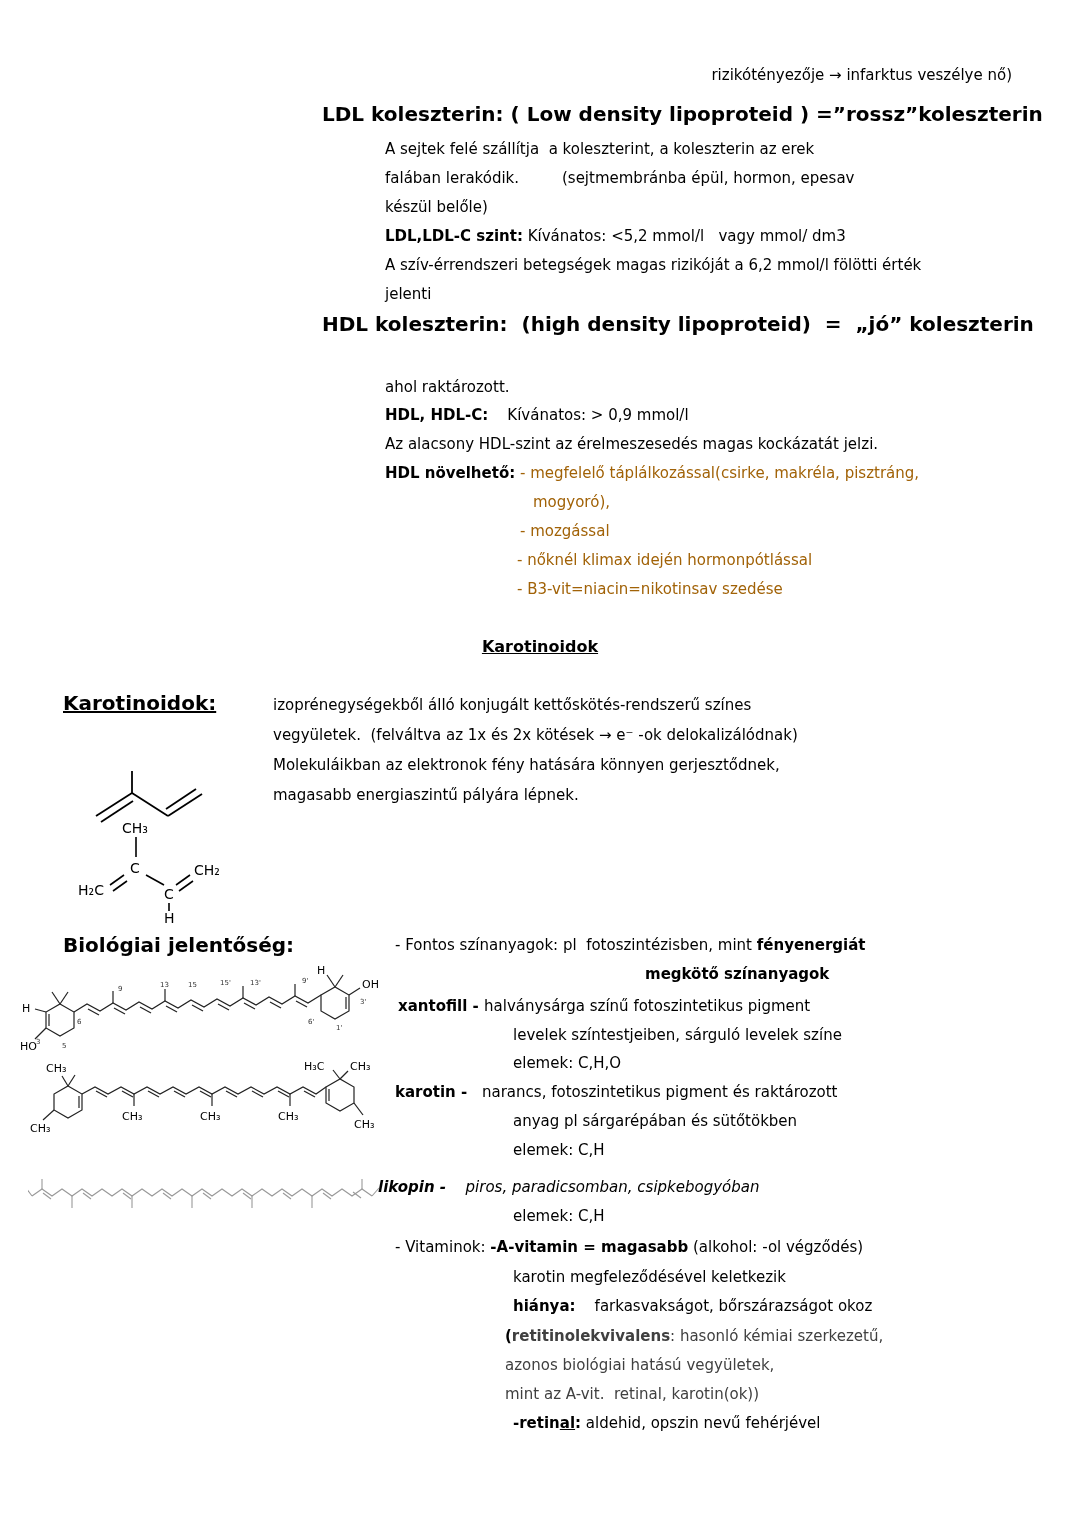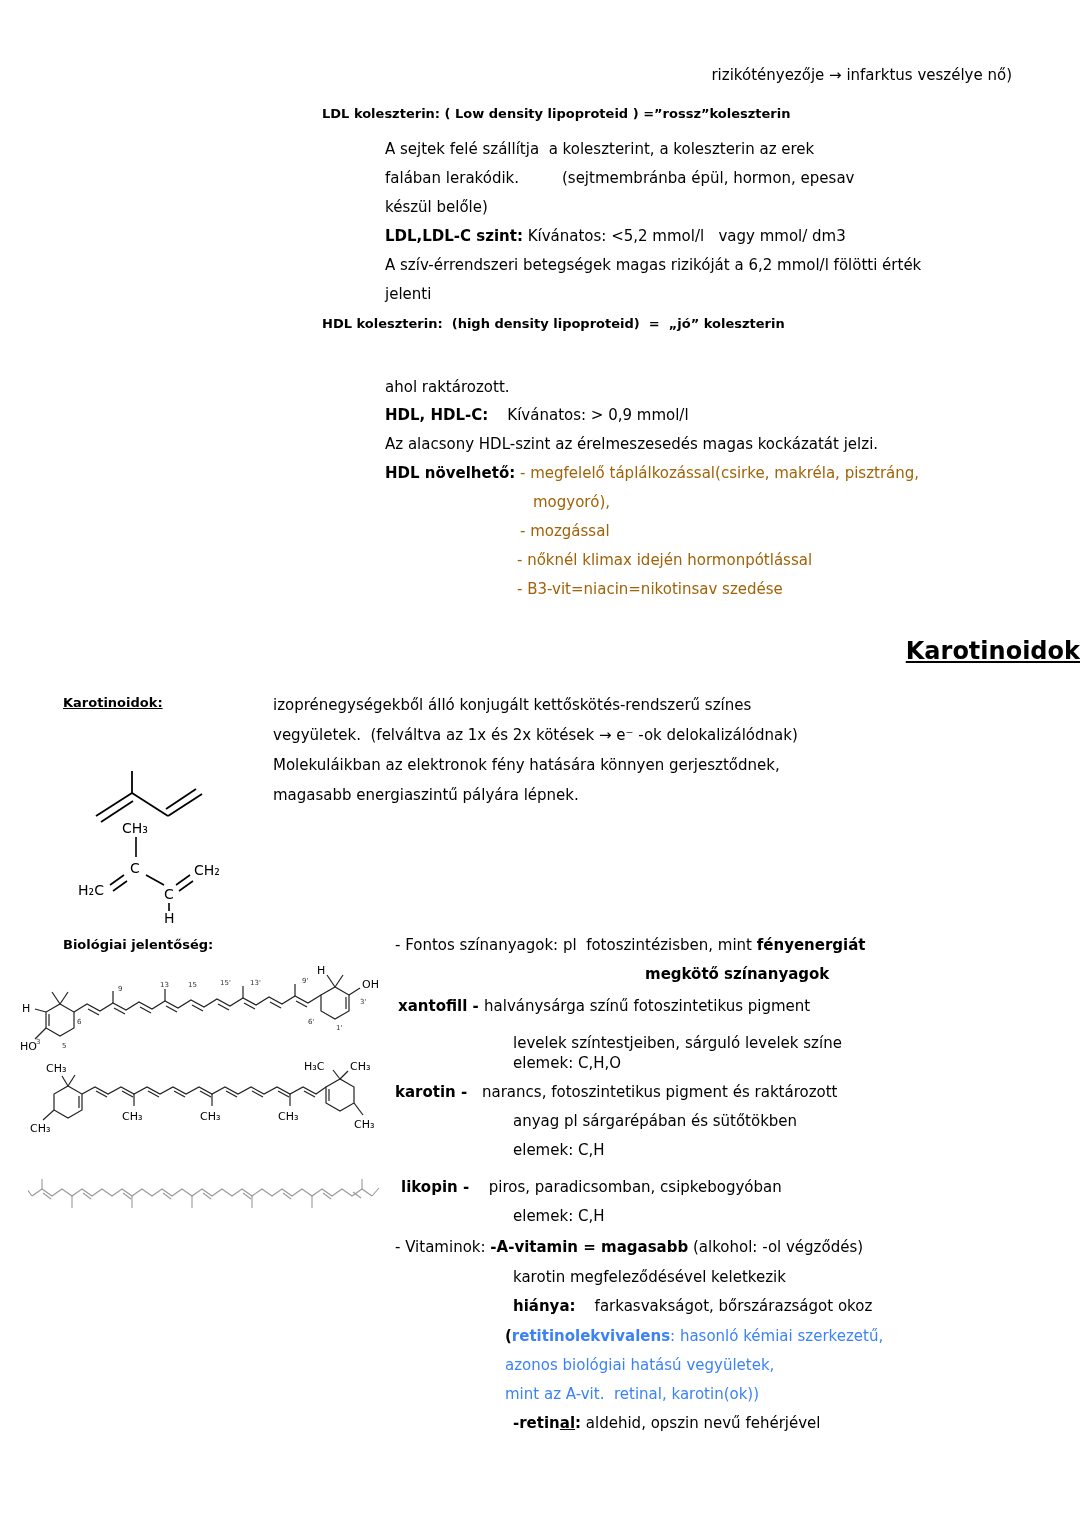"LDL koleszterin: ( Low density" .h18 { font-size: 13px -> 20px }
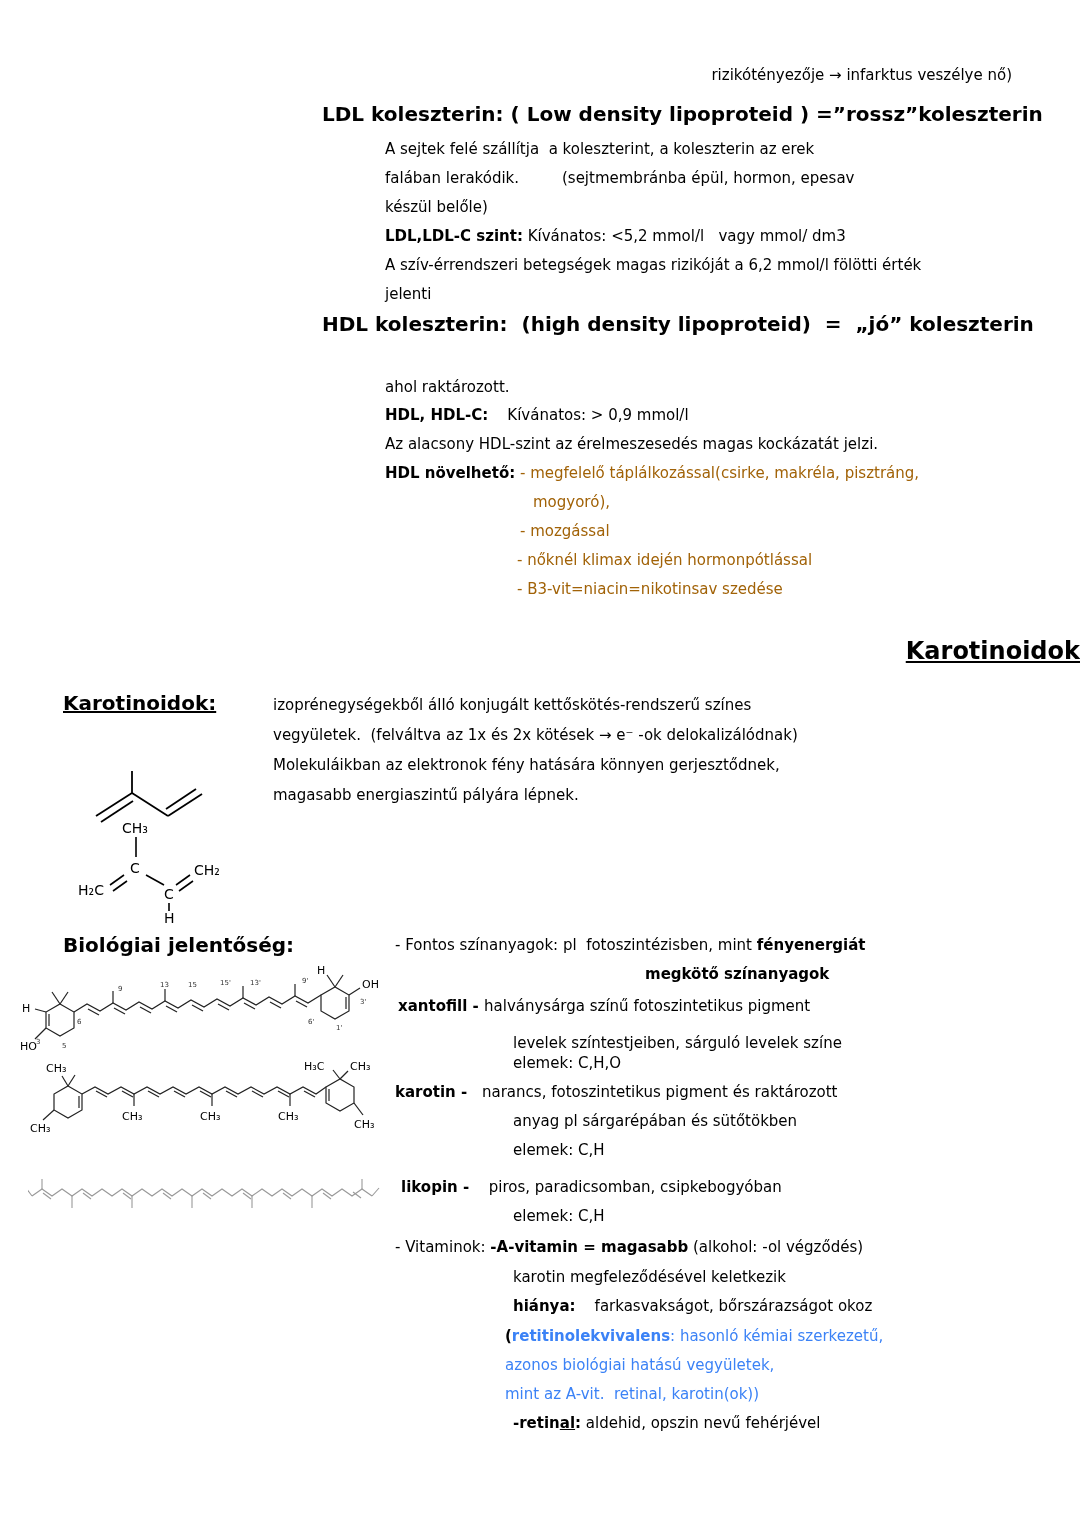"Karotinoidok" .center-title { font-size: 24px -> 16px; text-align: right -> center }
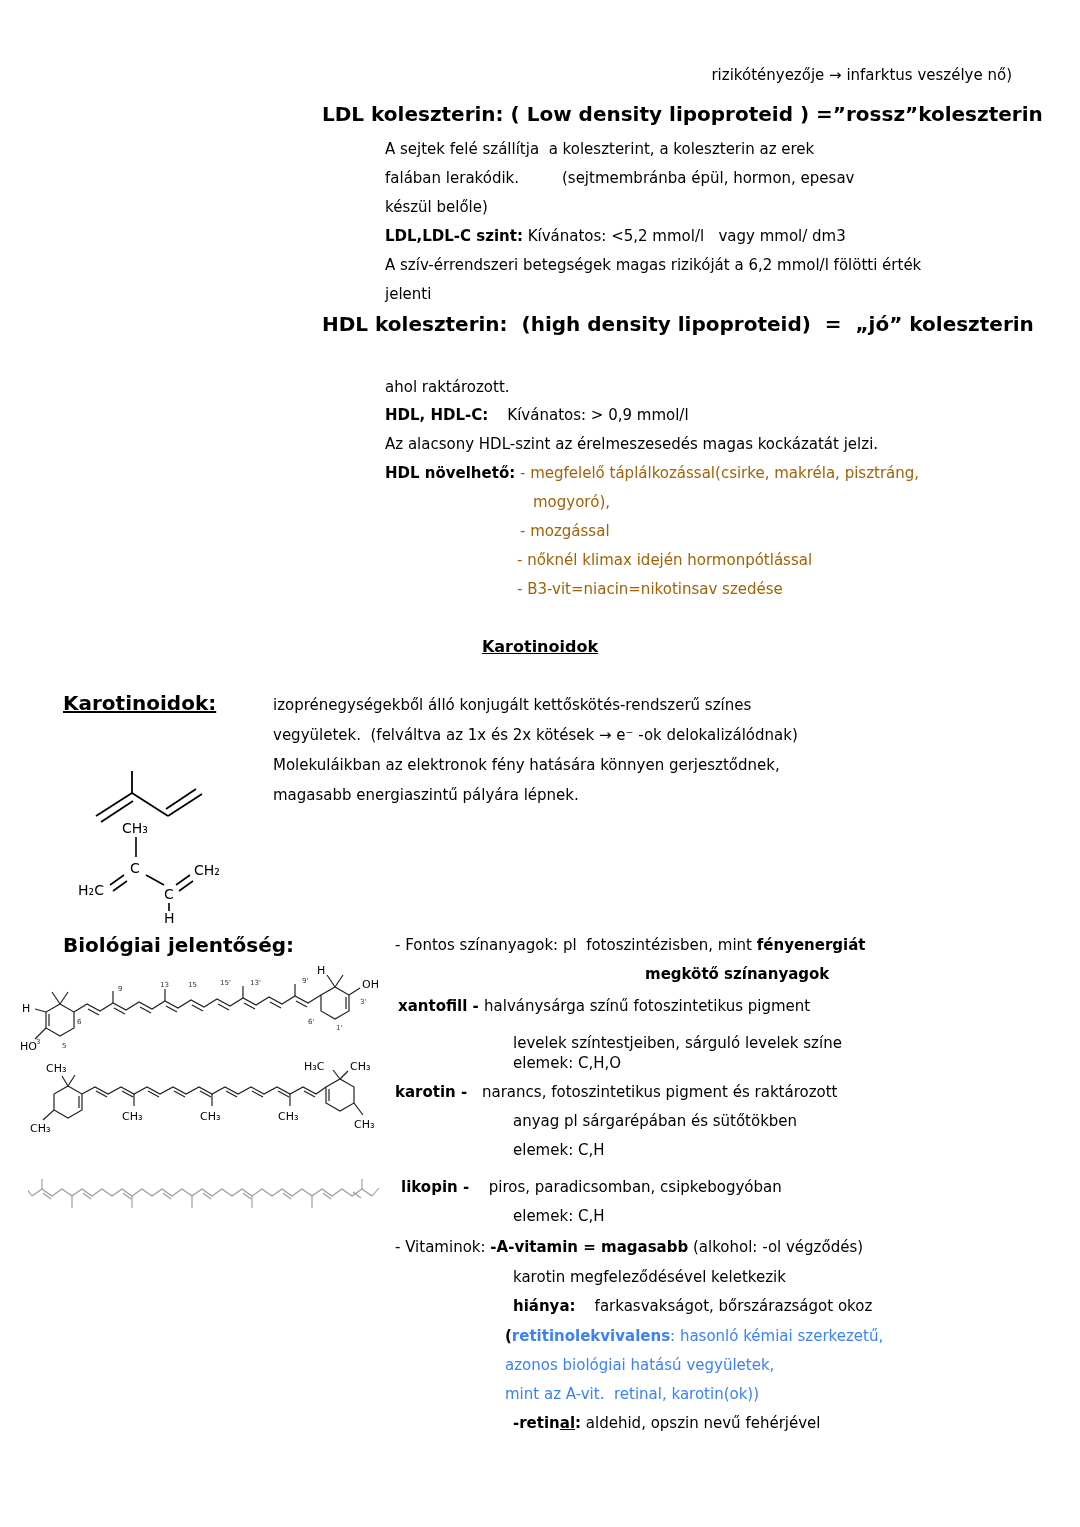"levelek színtestjeiben, sárguló levelek" div.line { margin-top: 8px -> none }
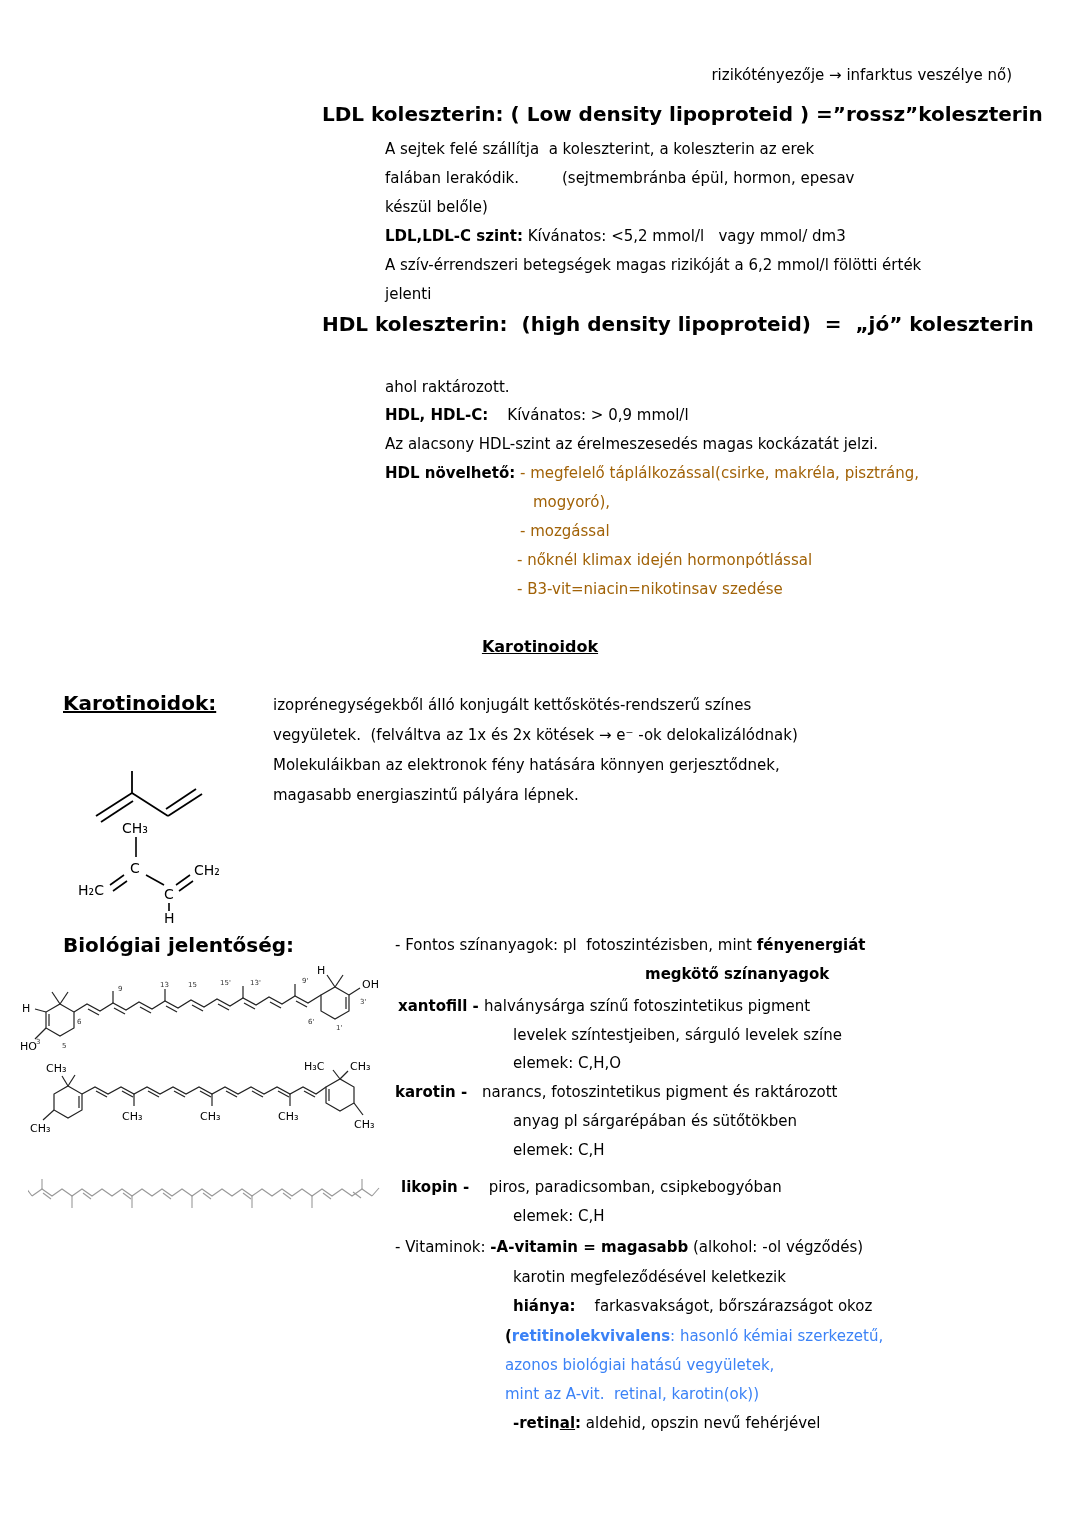"likopin - piros, paradicsomban," div.line { font-style: none -> italic; left: 401px -> 378px }
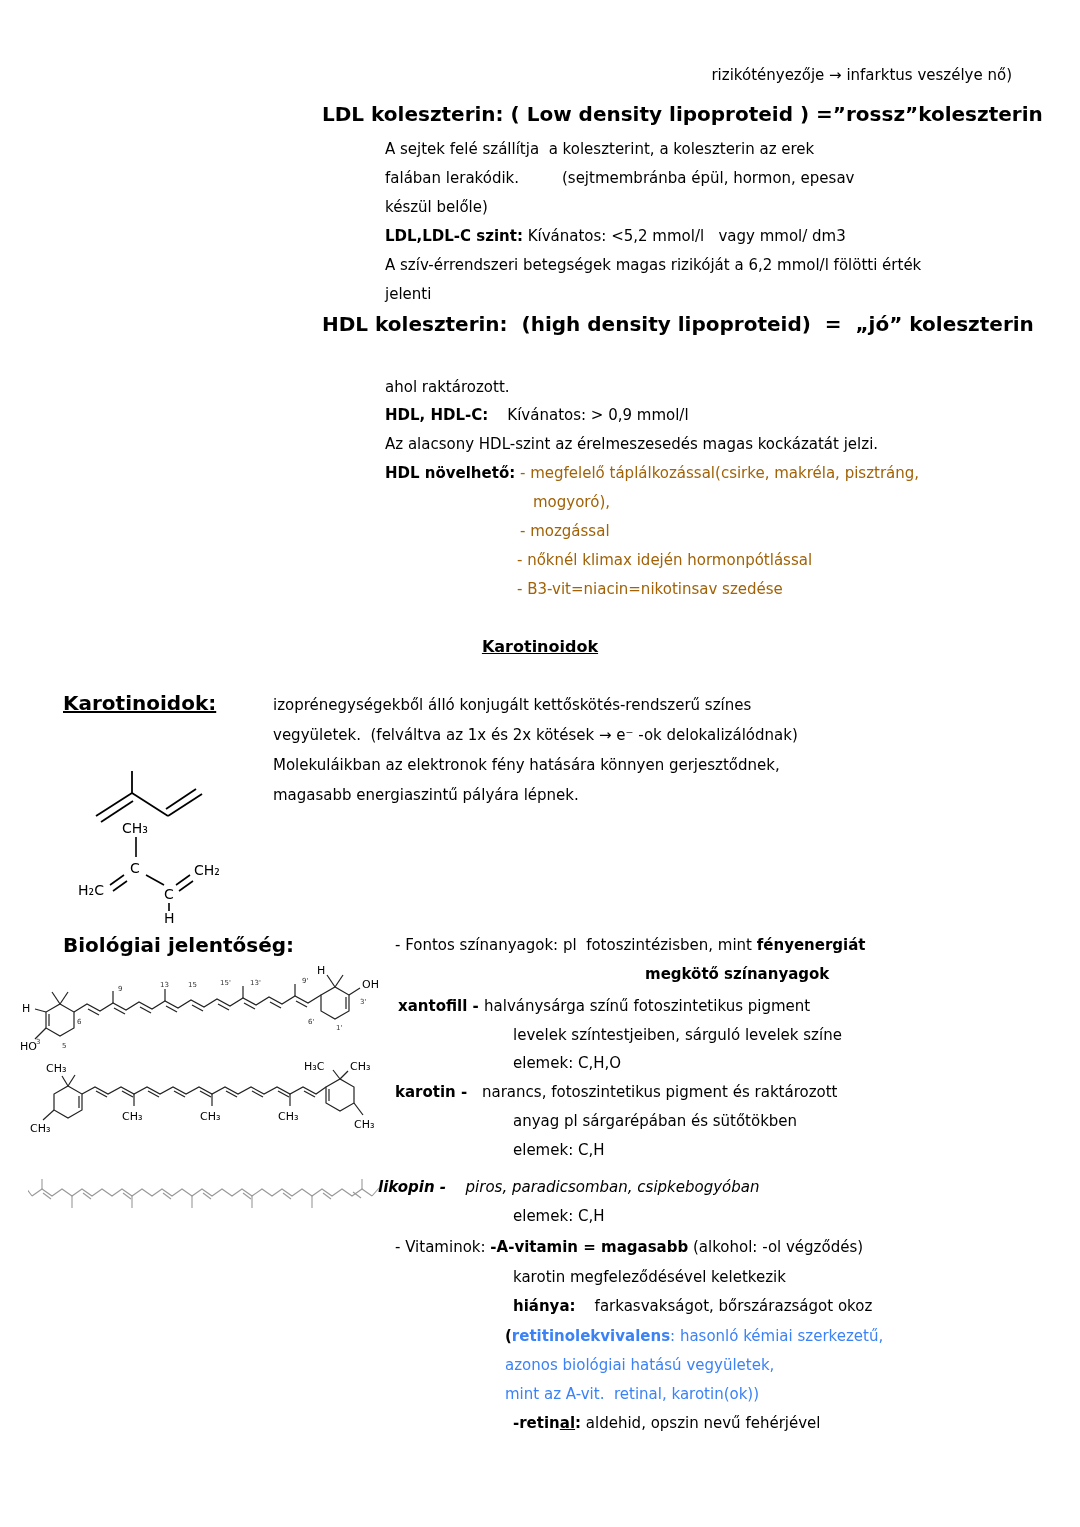"retitinolekvivalens" .red { color: #3b82f6 -> #404040 }
